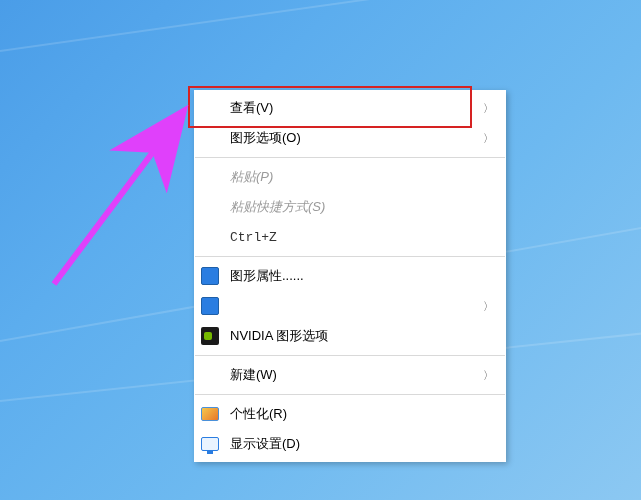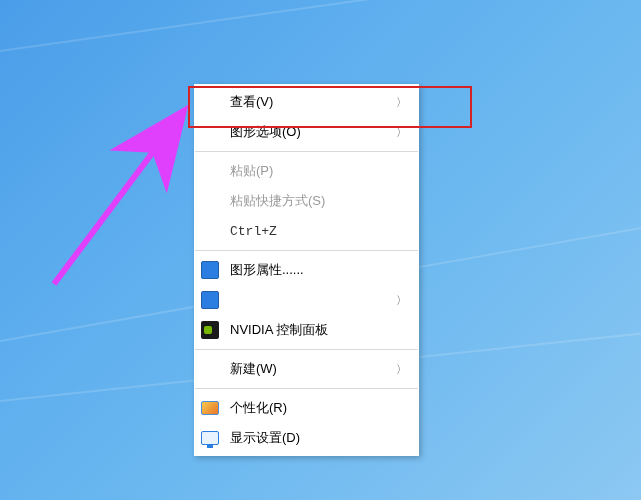"查看(V)" .context-menu { top: 84px -> 90px; width: 225px -> 312px }
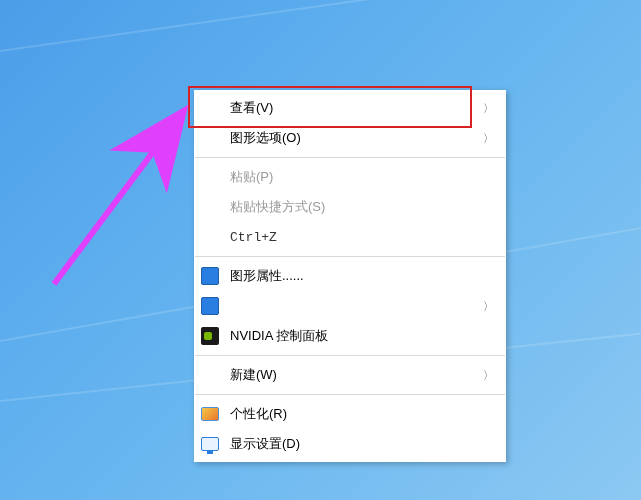"粘贴(P)" .menu-item.disabled { font-style: none -> italic }
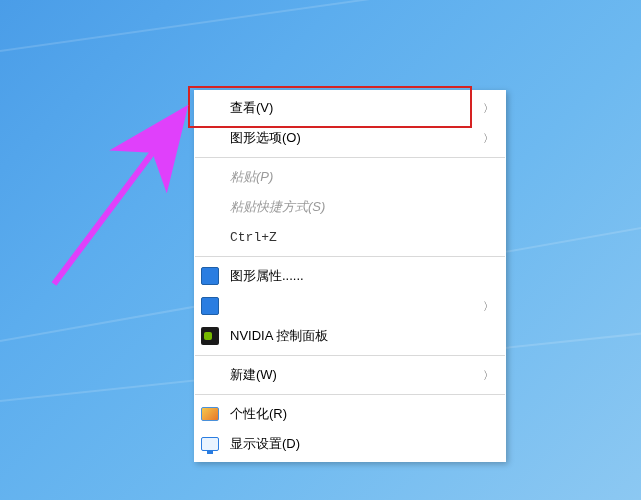"NVIDIA 控制面板" span.label { text: 控制面板 -> 图形选项 }
